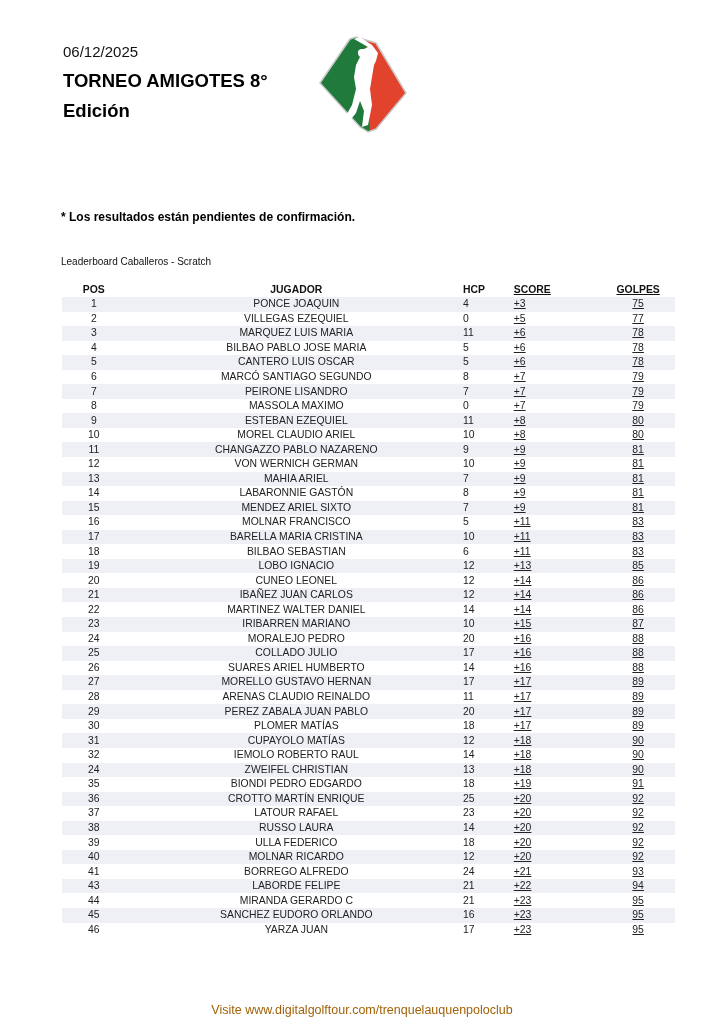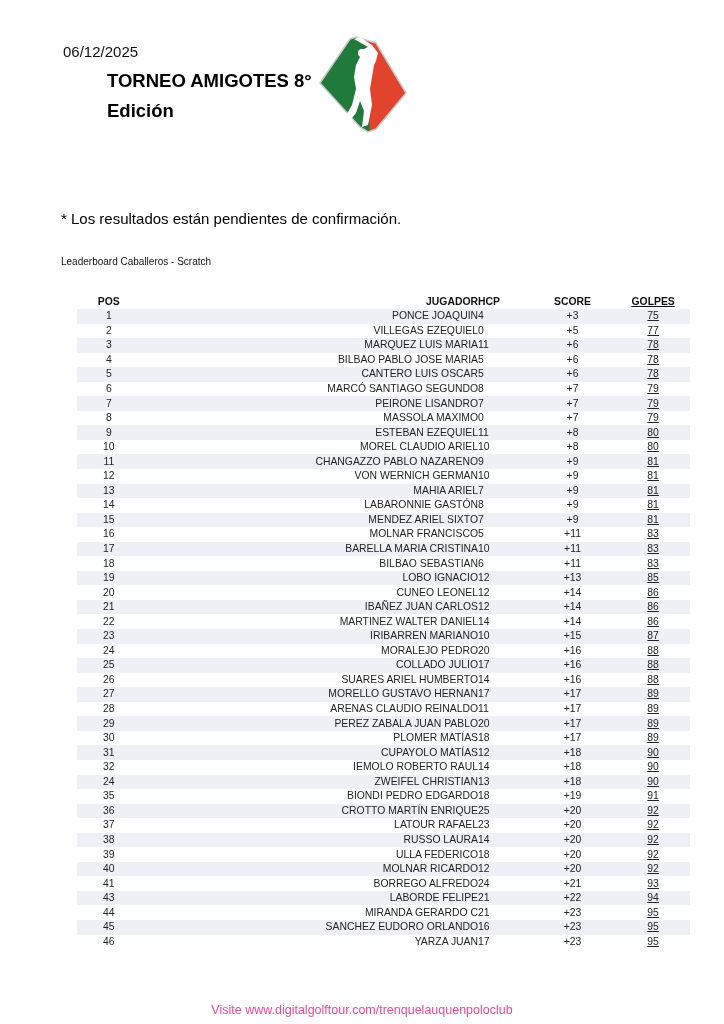"TORNEO AMIGOTES 8°" .title { margin-left: 44px -> none }
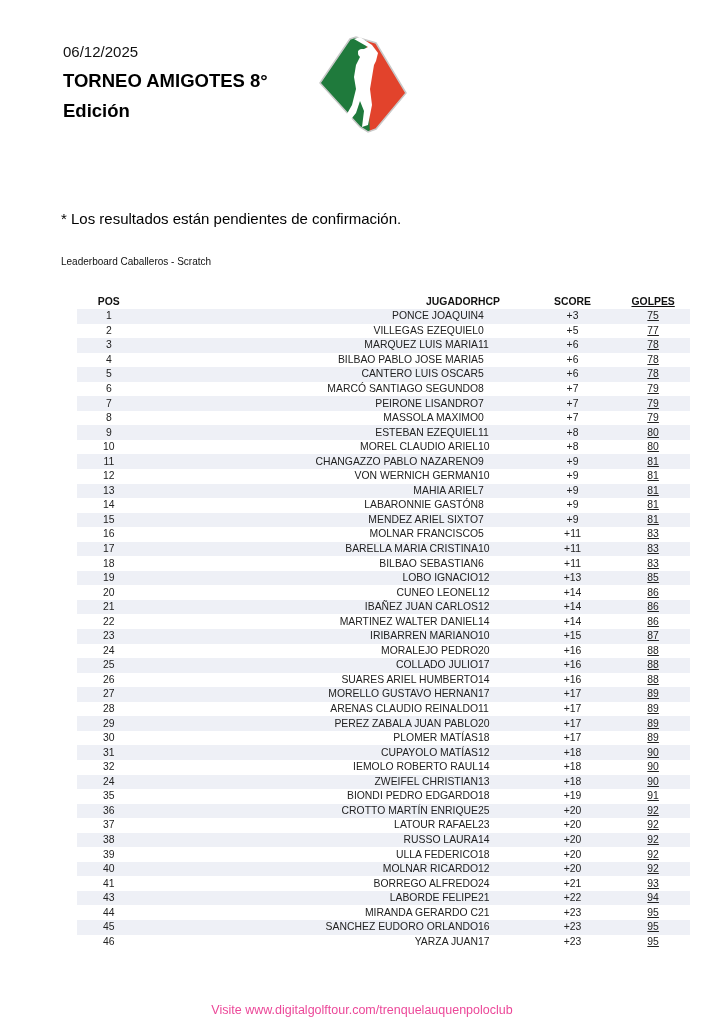"* Los resultados están pendientes" .note { font-size: 15px -> 12px; font-weight: normal -> bold }
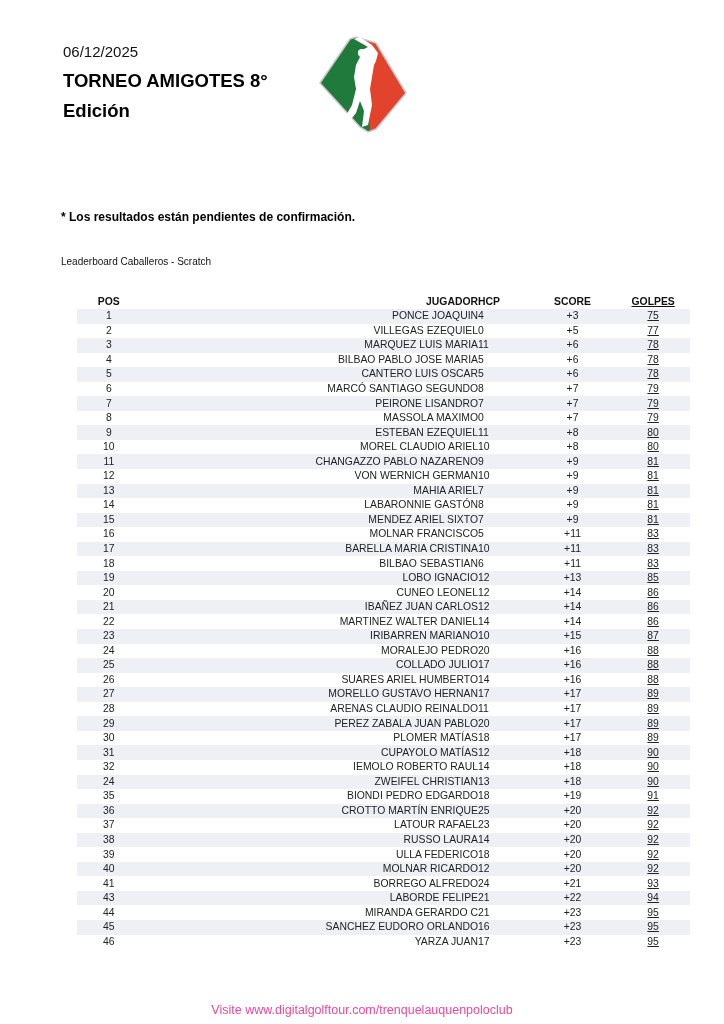"POS" table.board { left: 77px -> 62px; margin-top: 12px -> none }
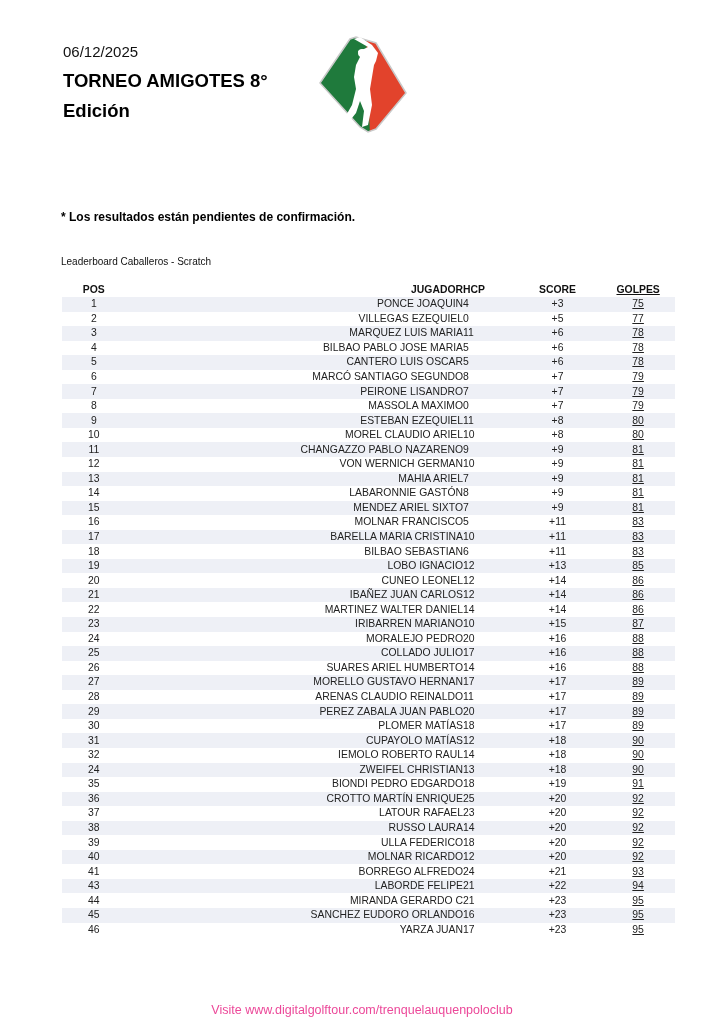"JUGADOR" .c-name { text-align: right -> center }
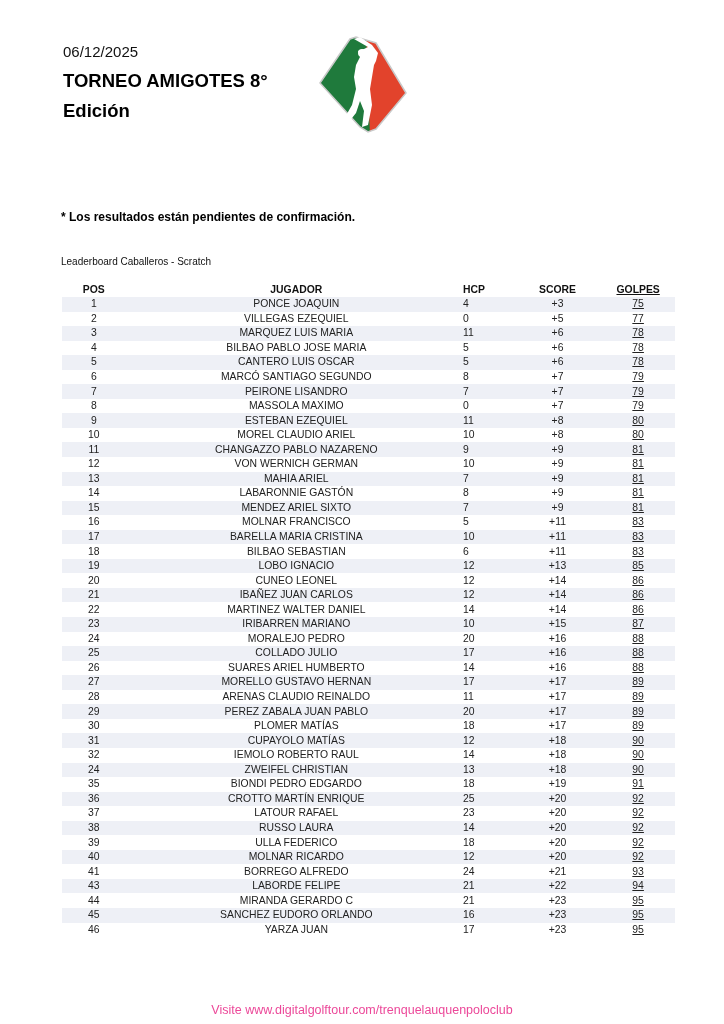"SCORE" .c-score { text-align: center -> left; text-decoration: none -> underline }
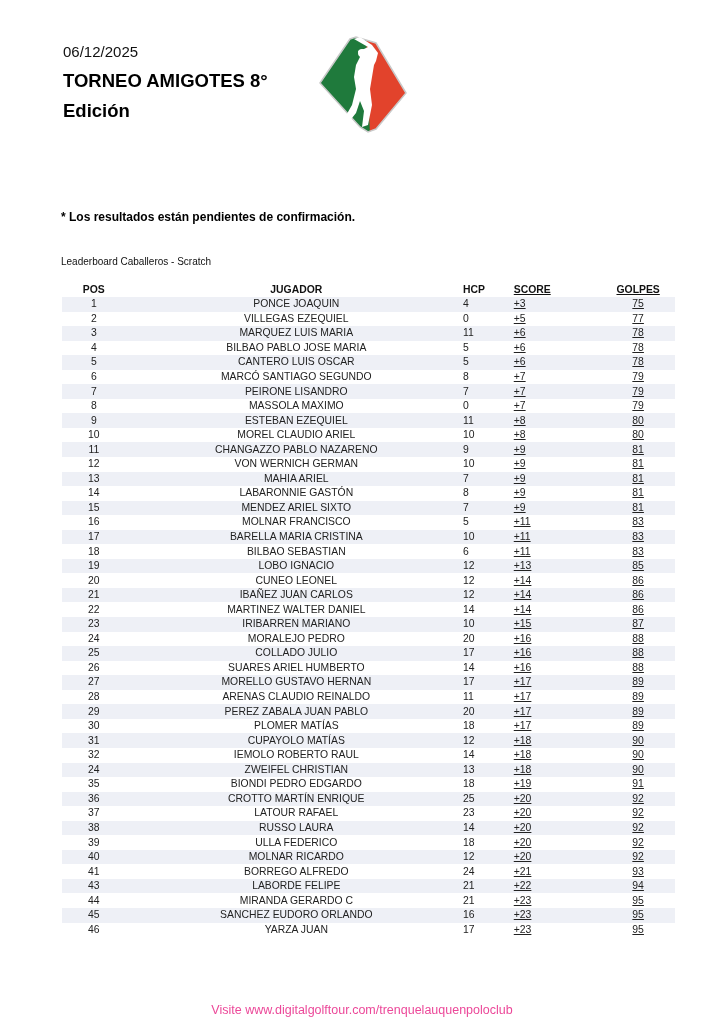"Visite" .footer { color: #ec4899 -> #a16207 }
